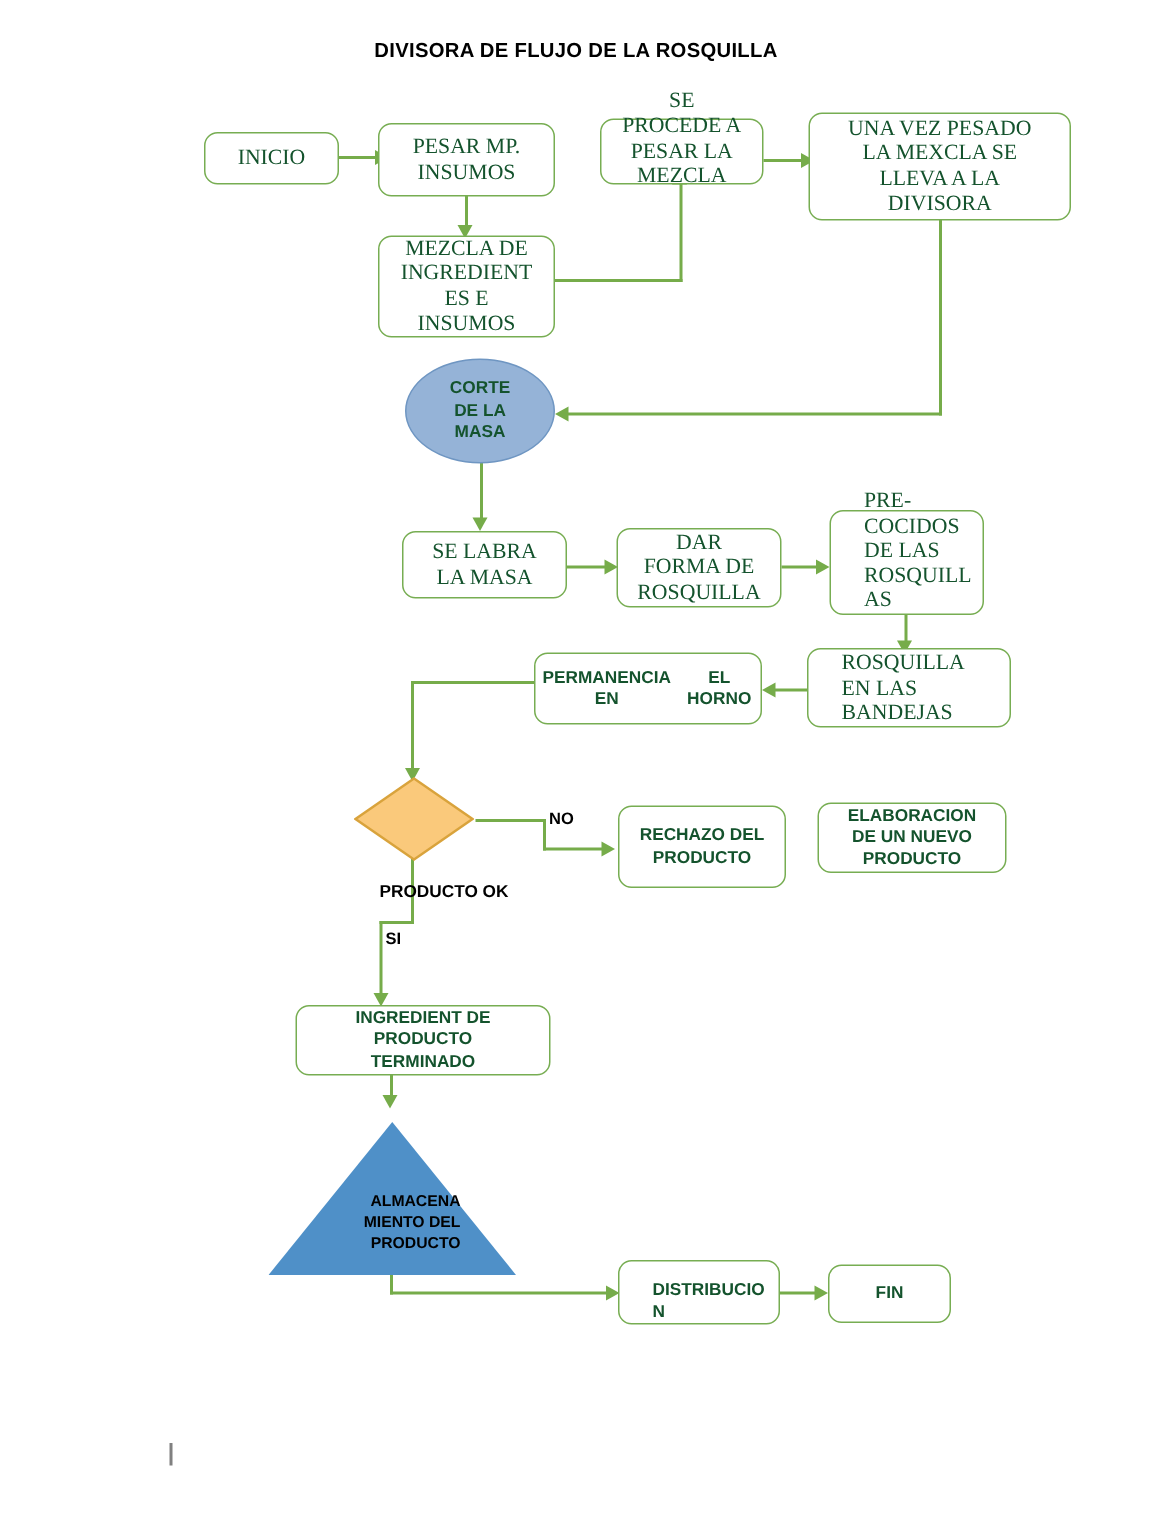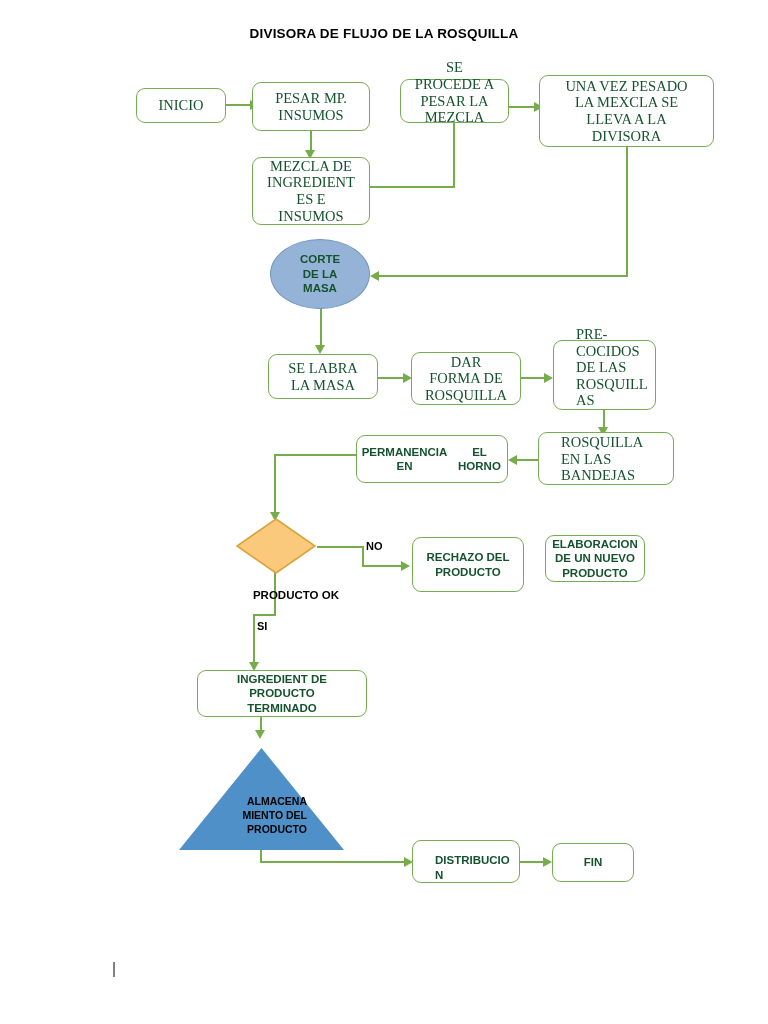"ELABORACION" div.node { width: 100px -> 126px }
